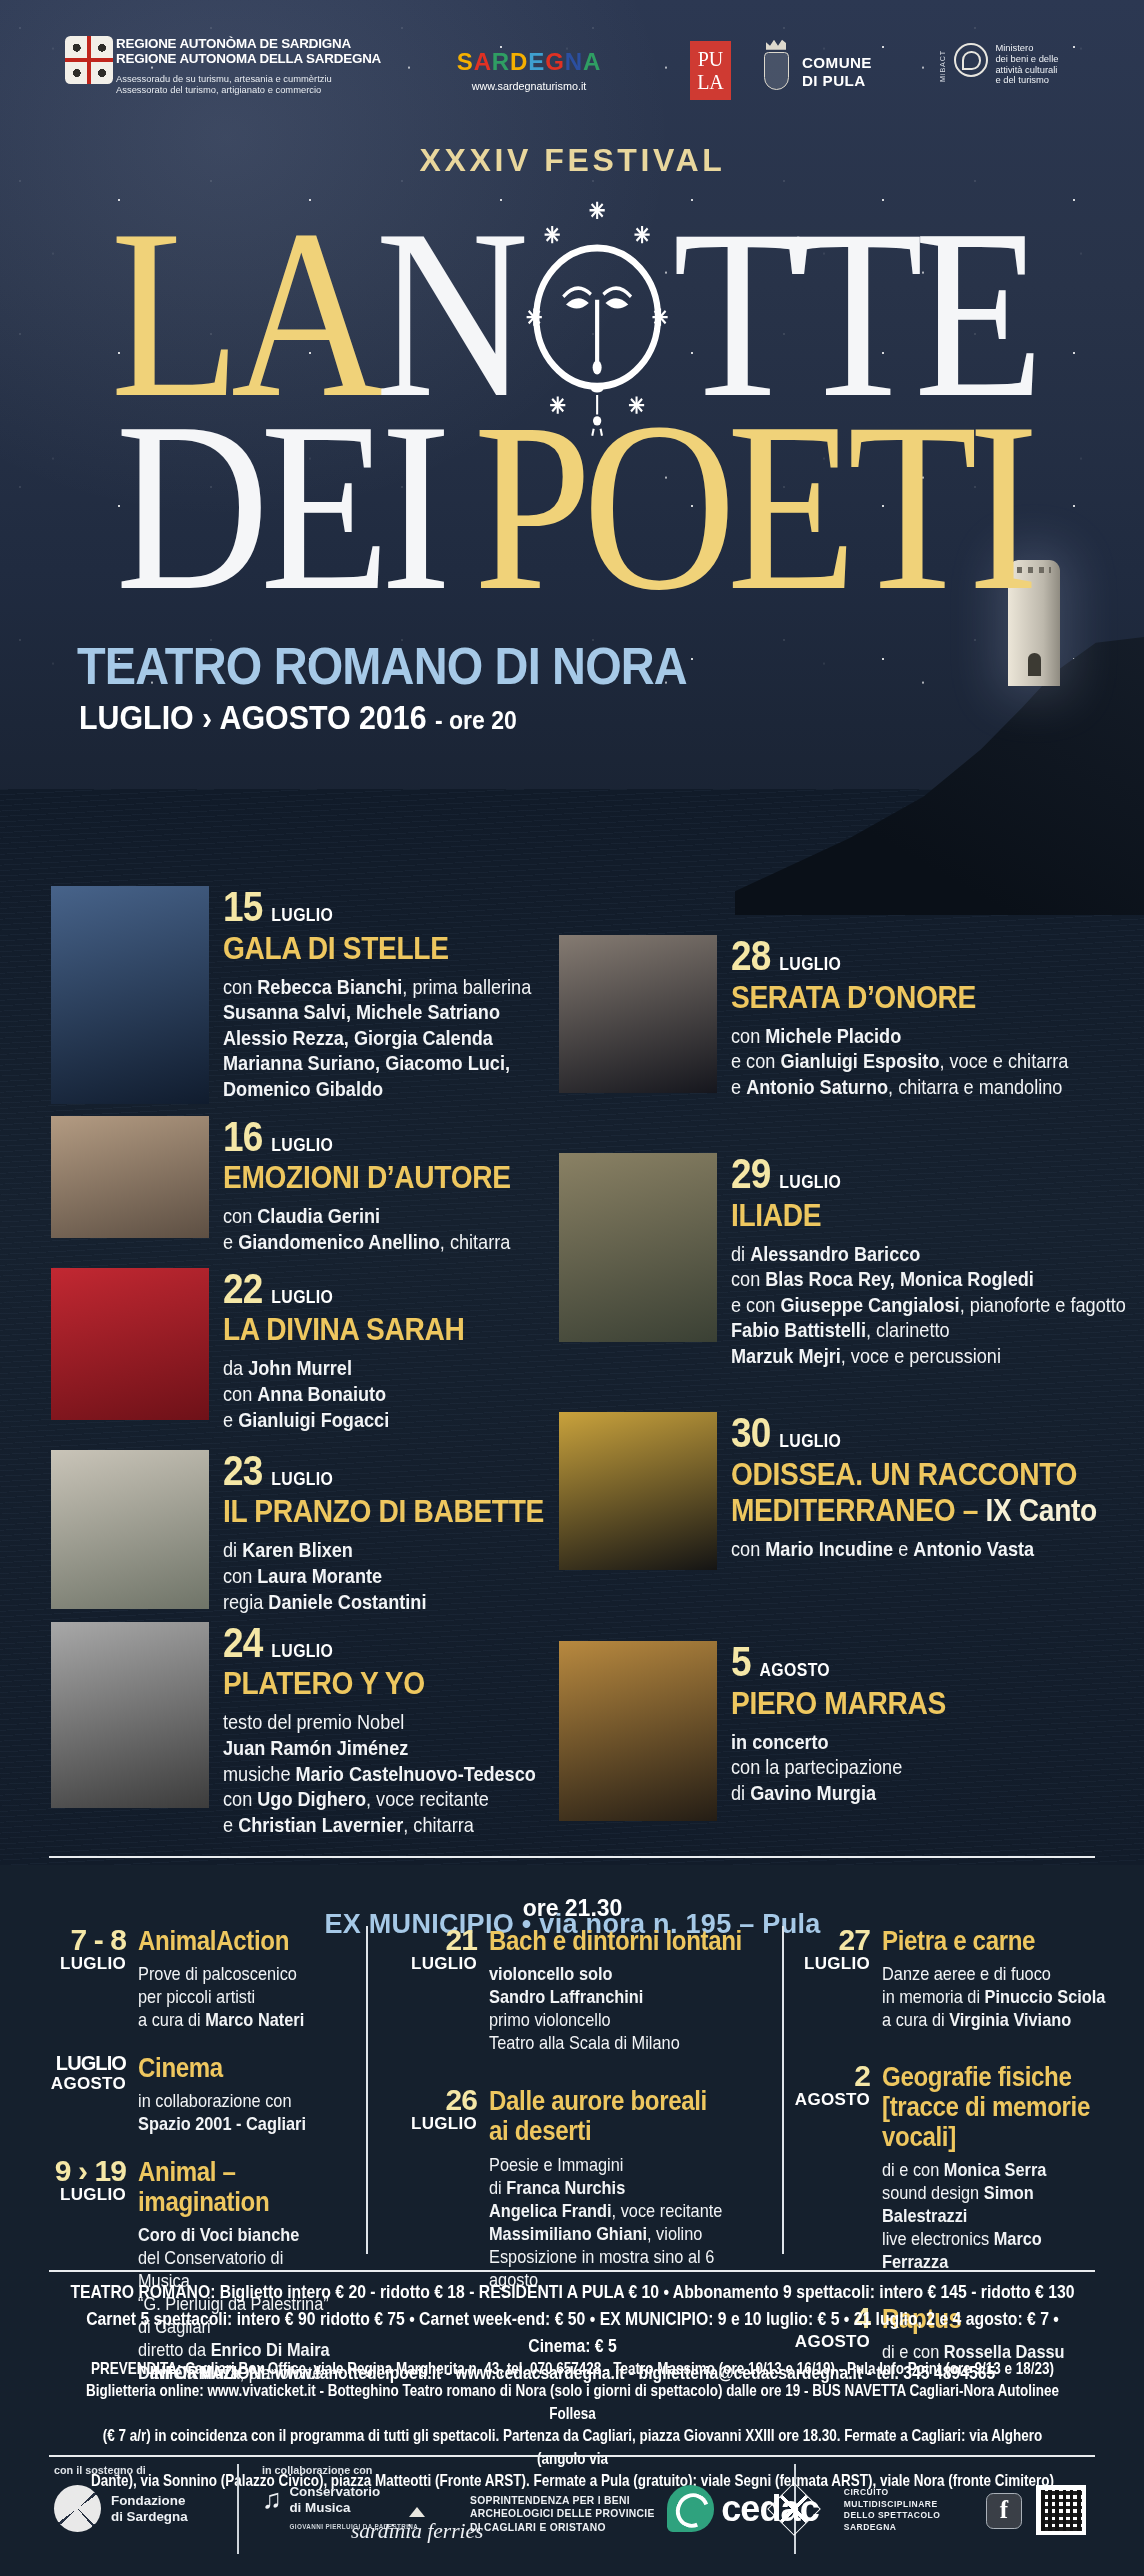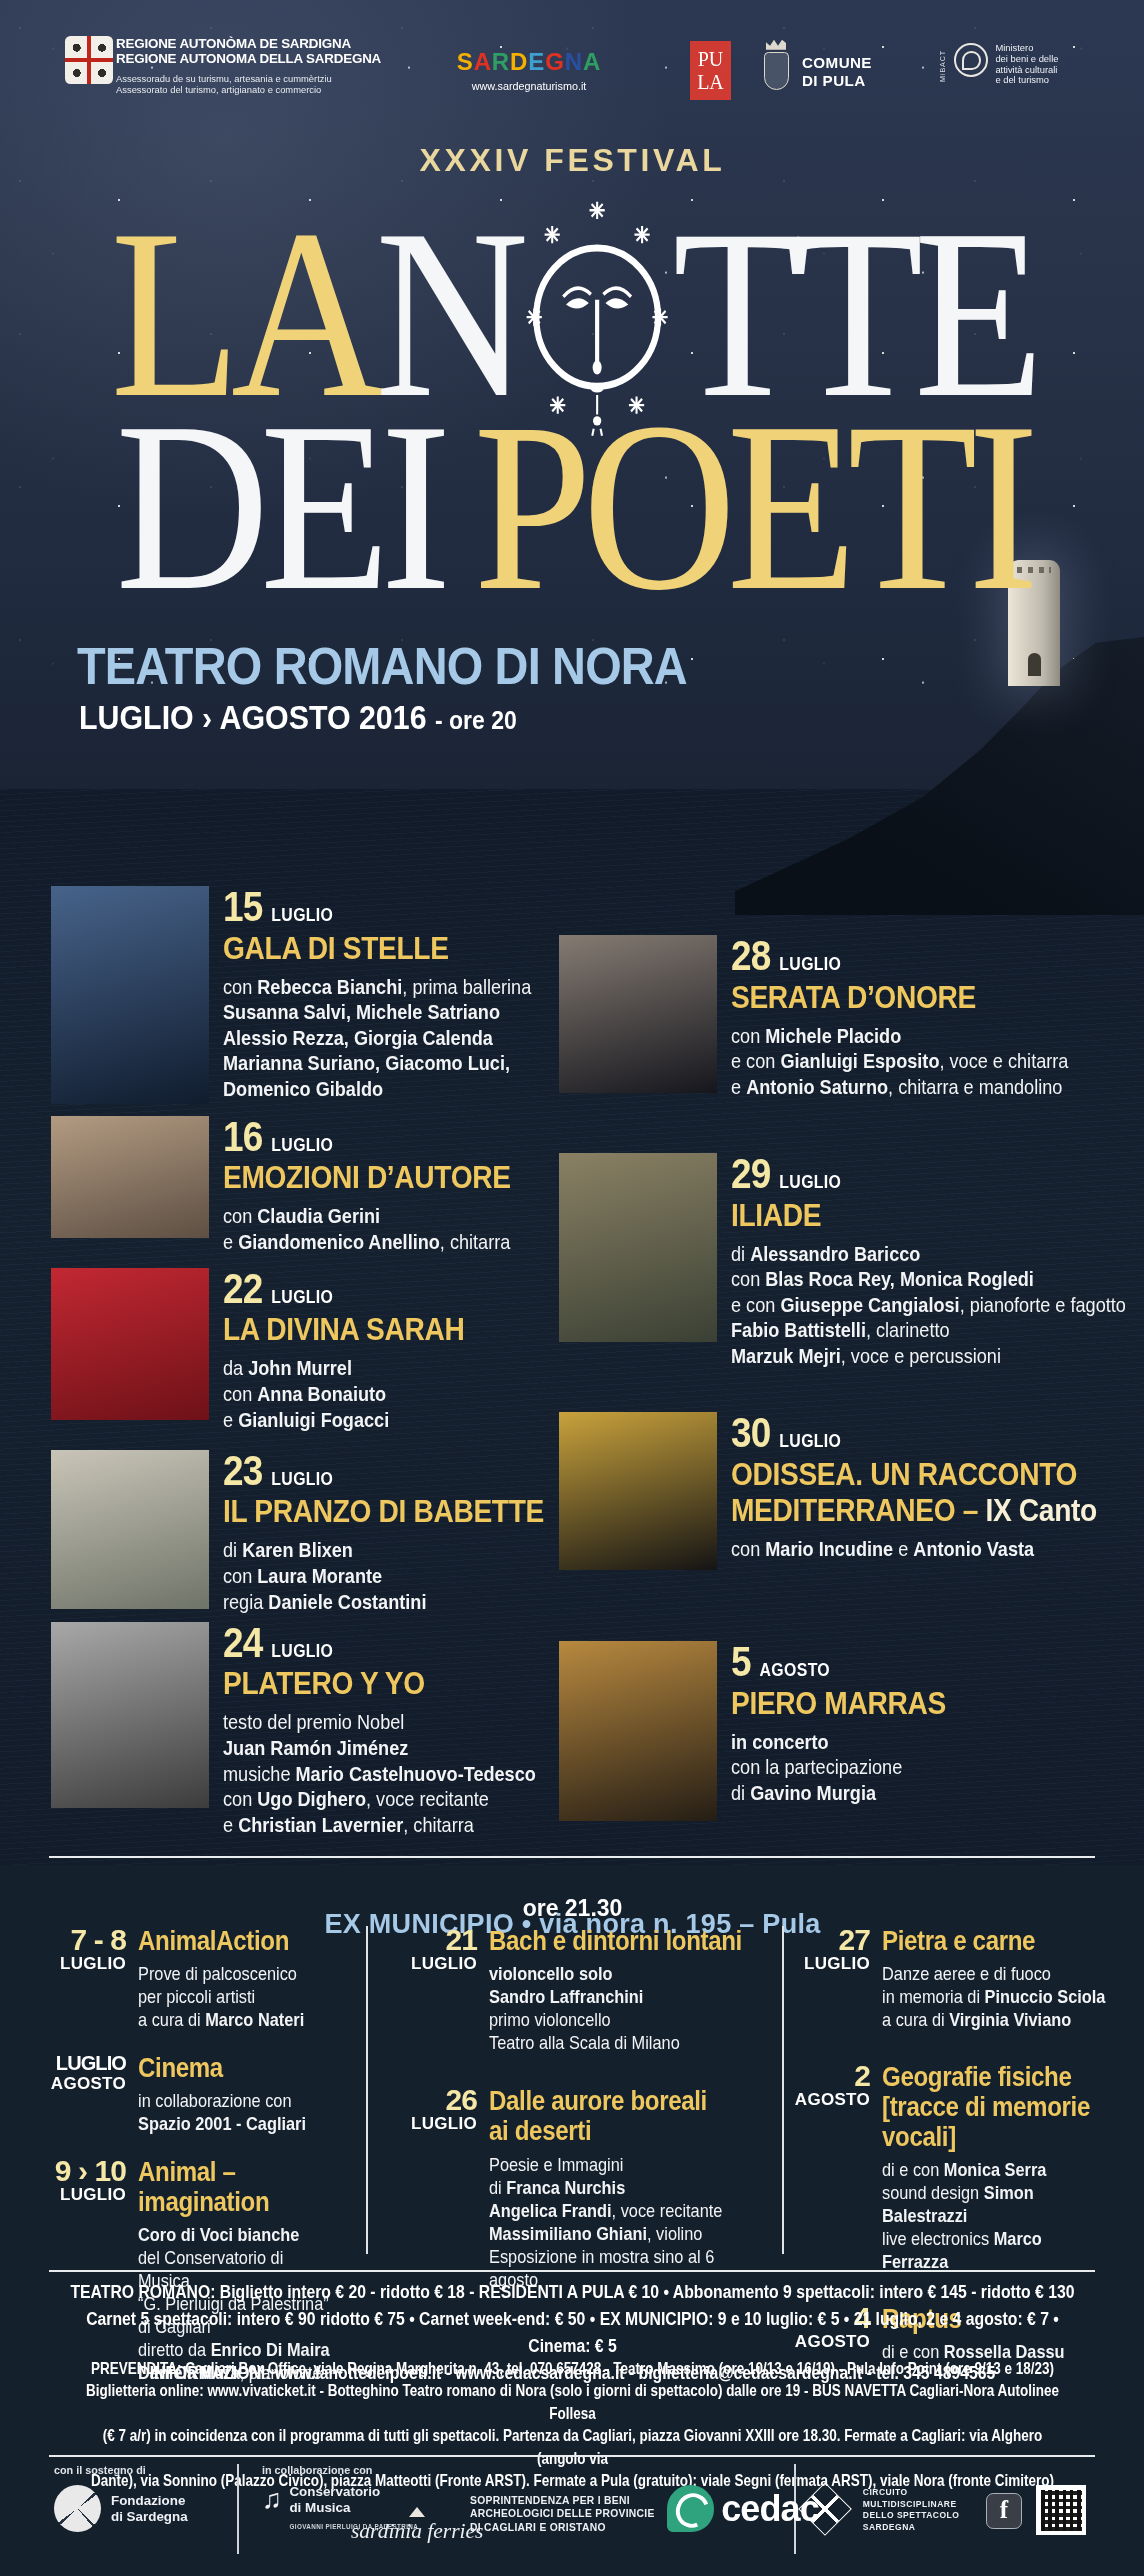"9 › 10" div.xnum { text: 10 -> 19 }
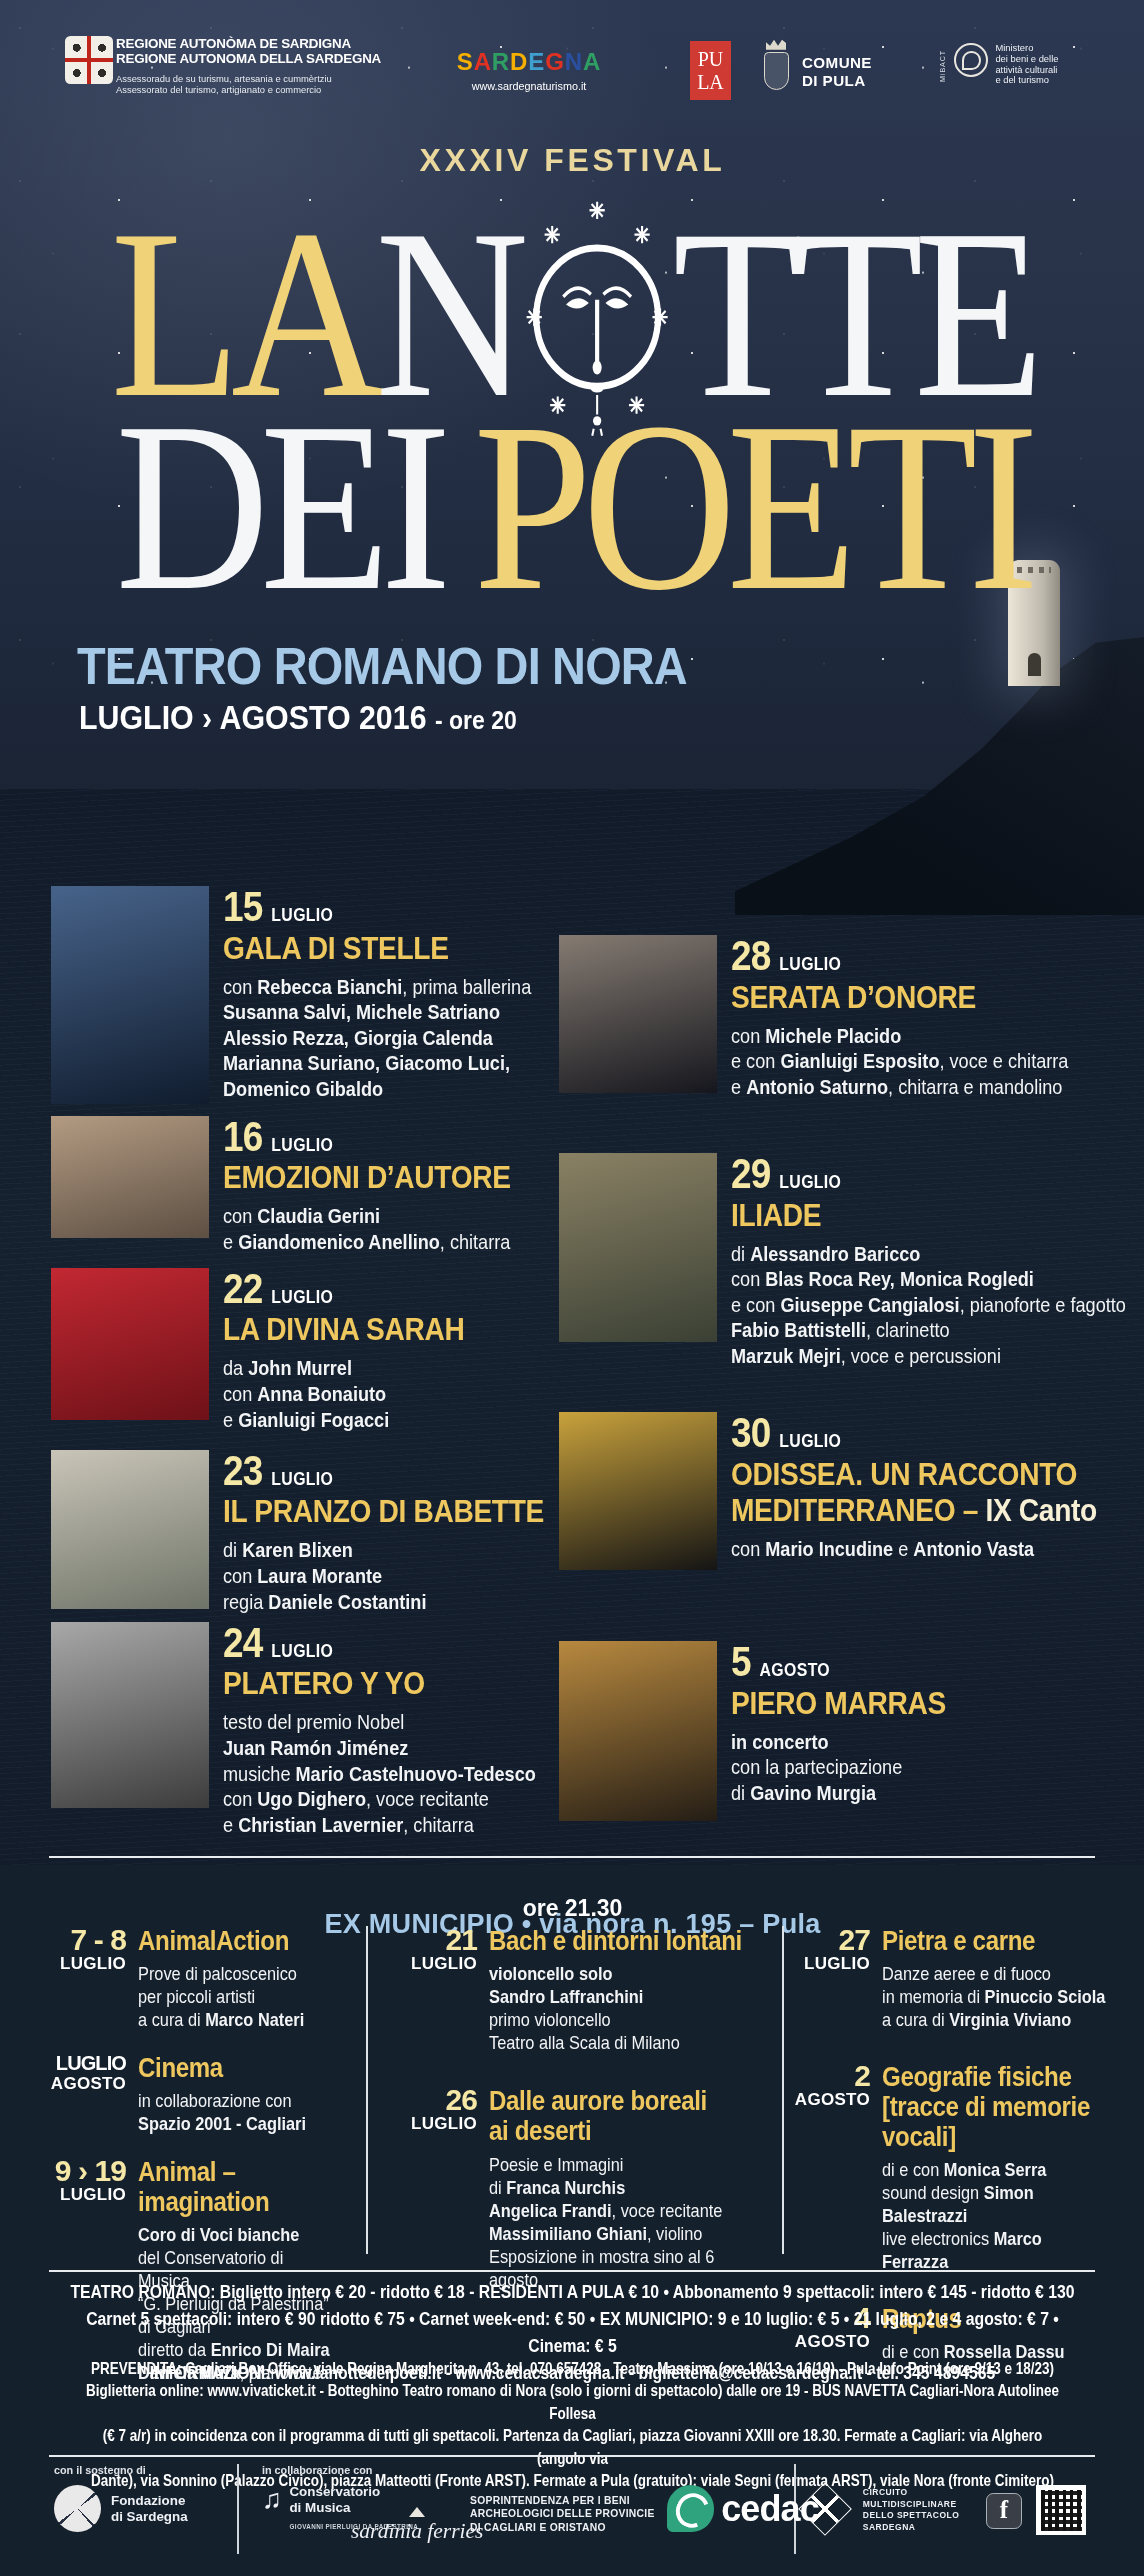"CIRCUITO" .circ { gap: 13px -> 25px; left: 801px -> 770px }
